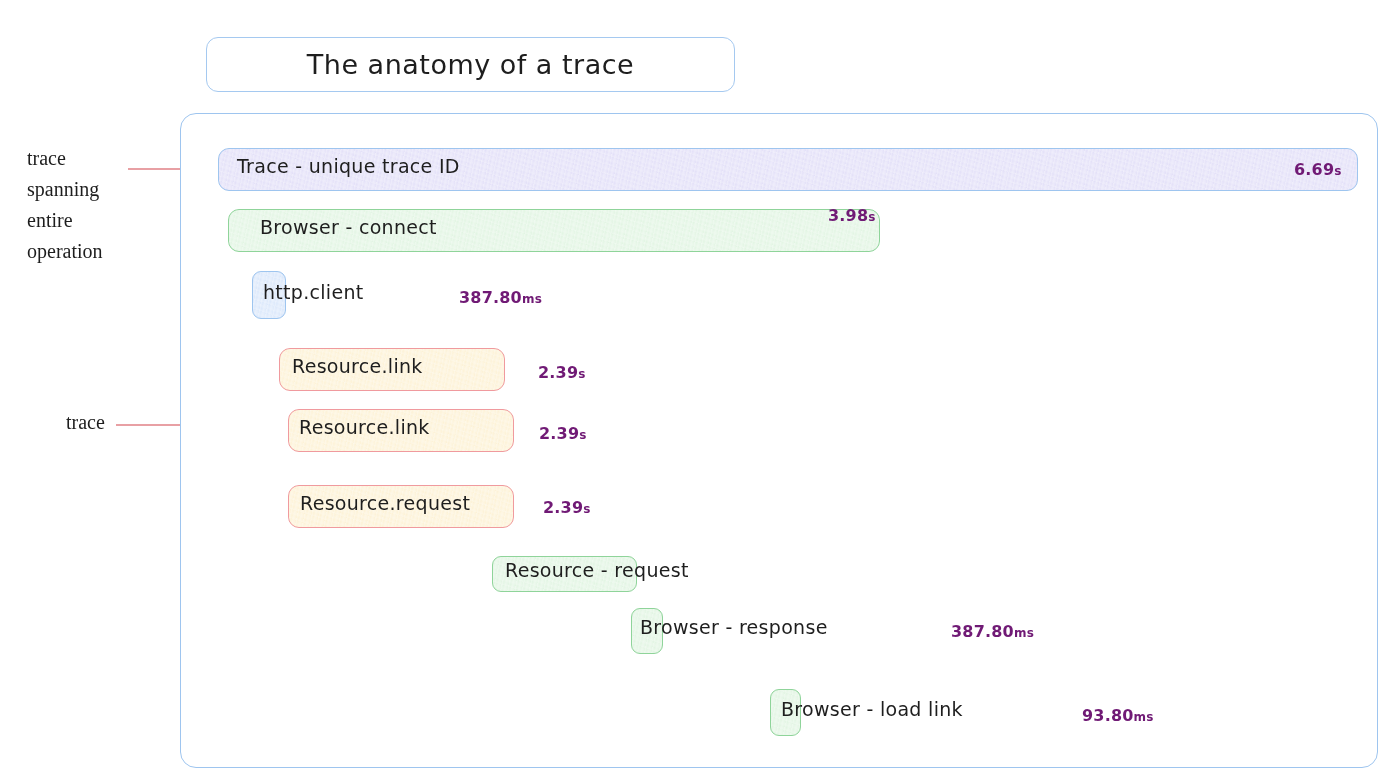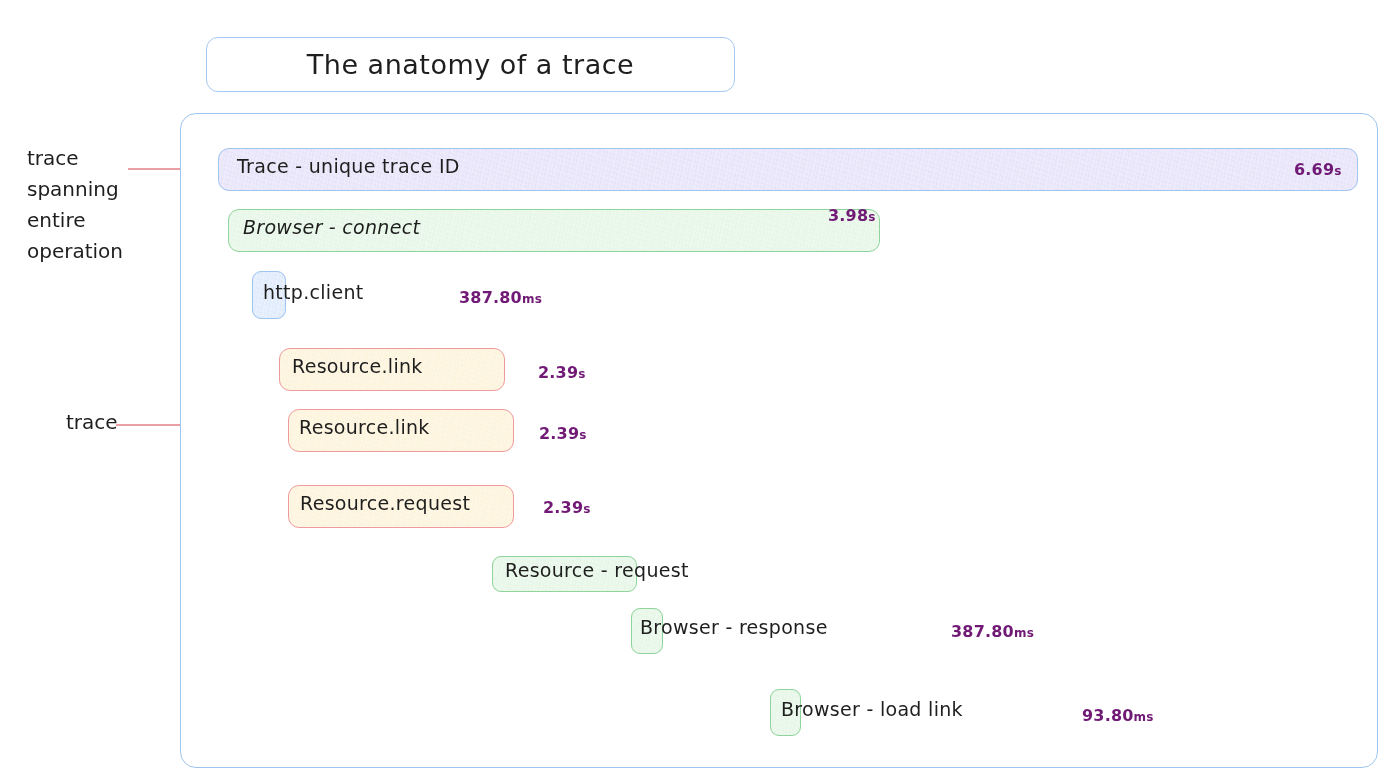"trace" .annot-text { font-family: none -> Liberation Serif, serif }
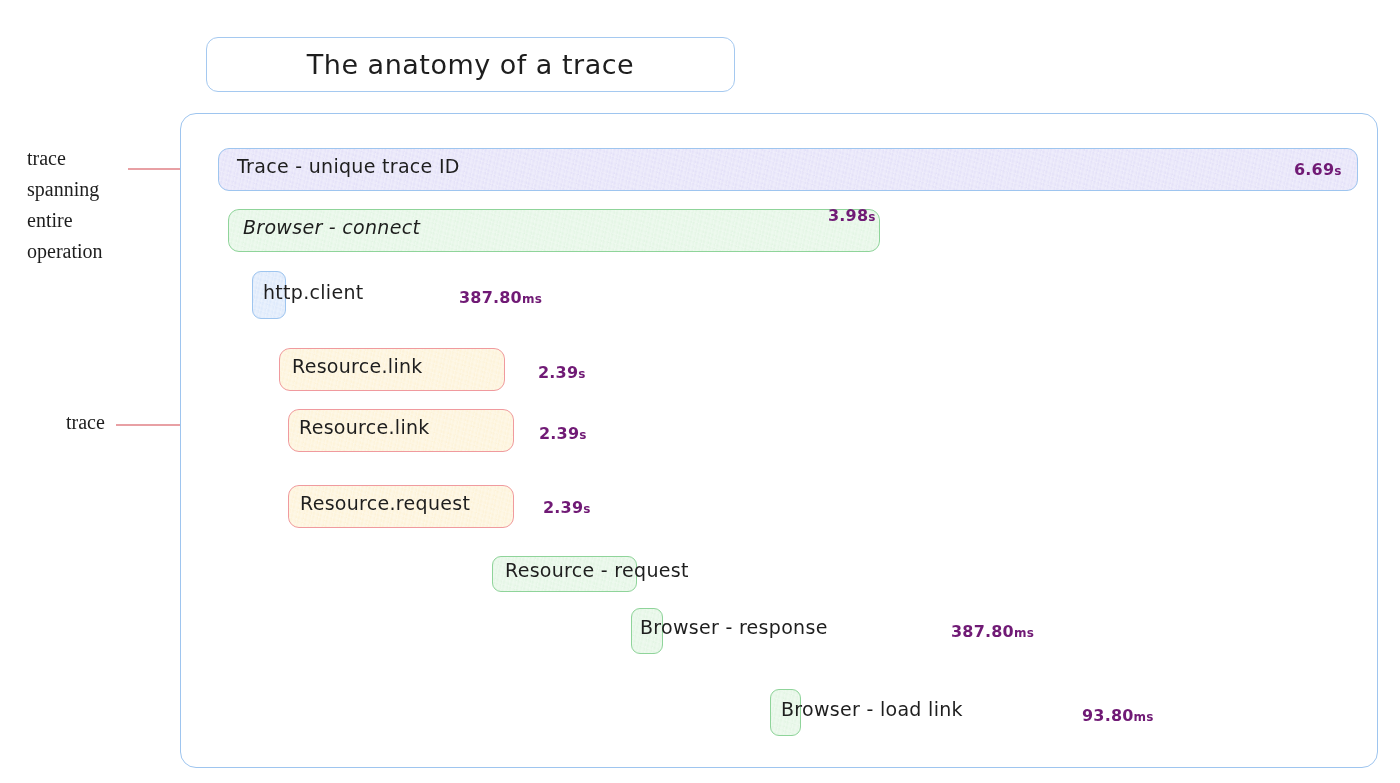"Browser - connect" #lbl-connect { font-style: italic -> none; left: 243px -> 260px }
